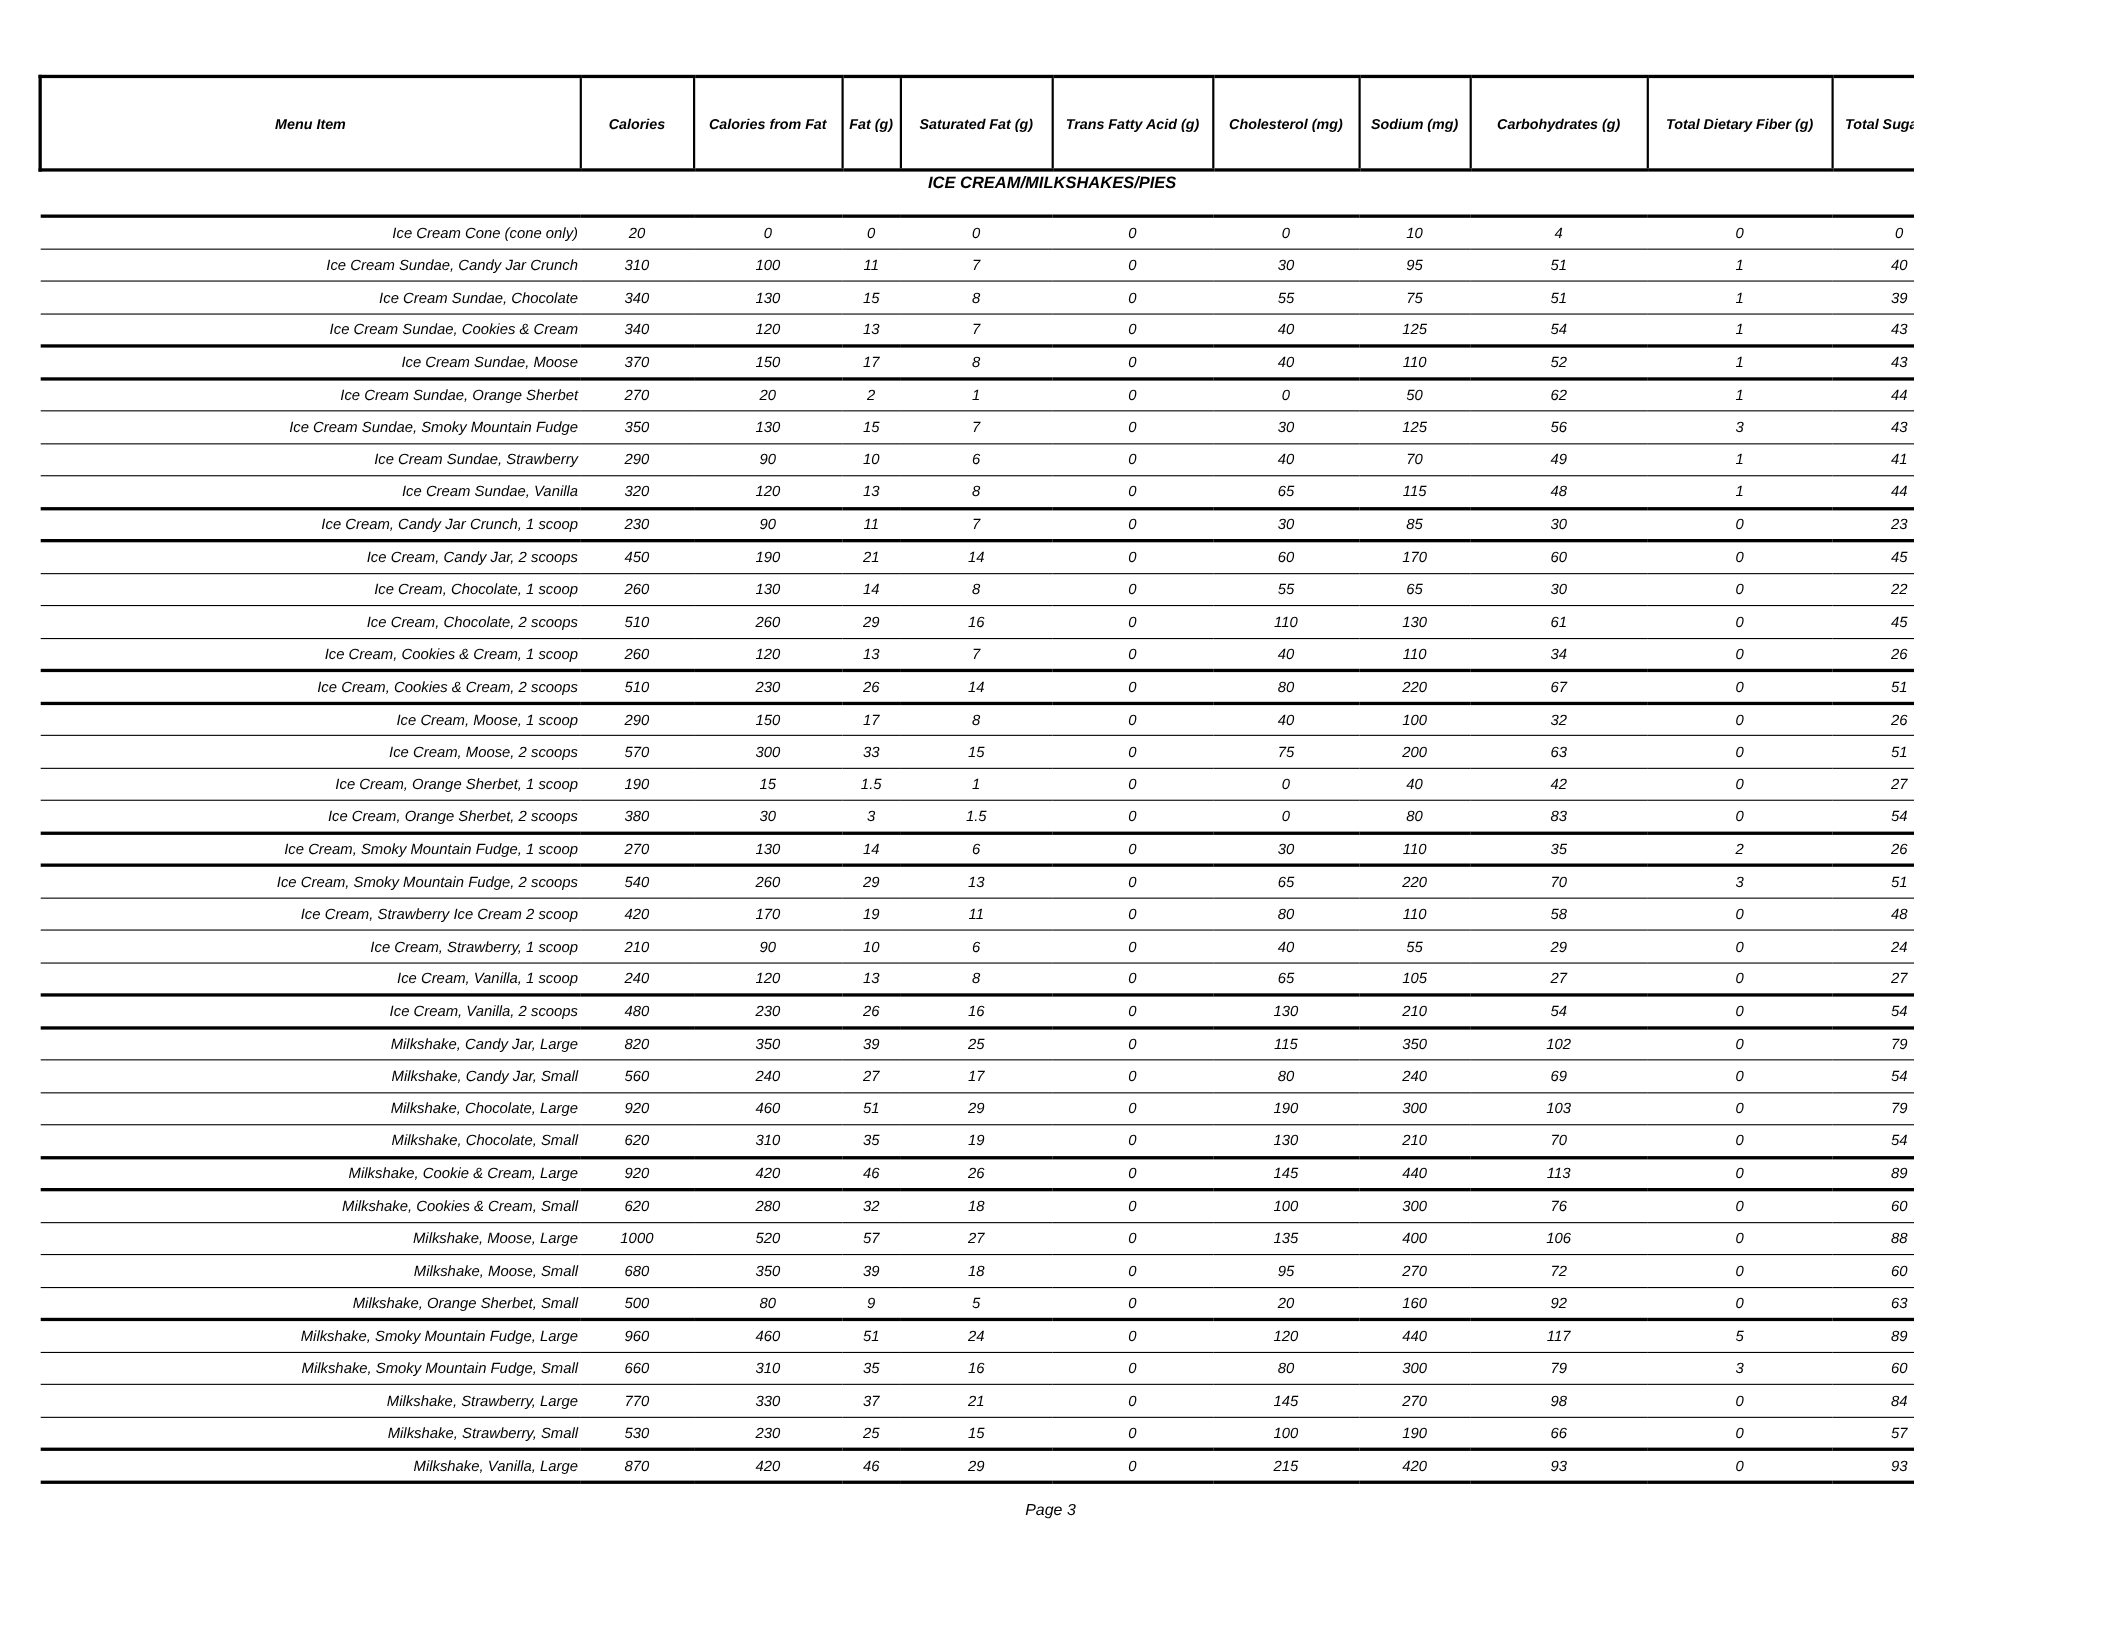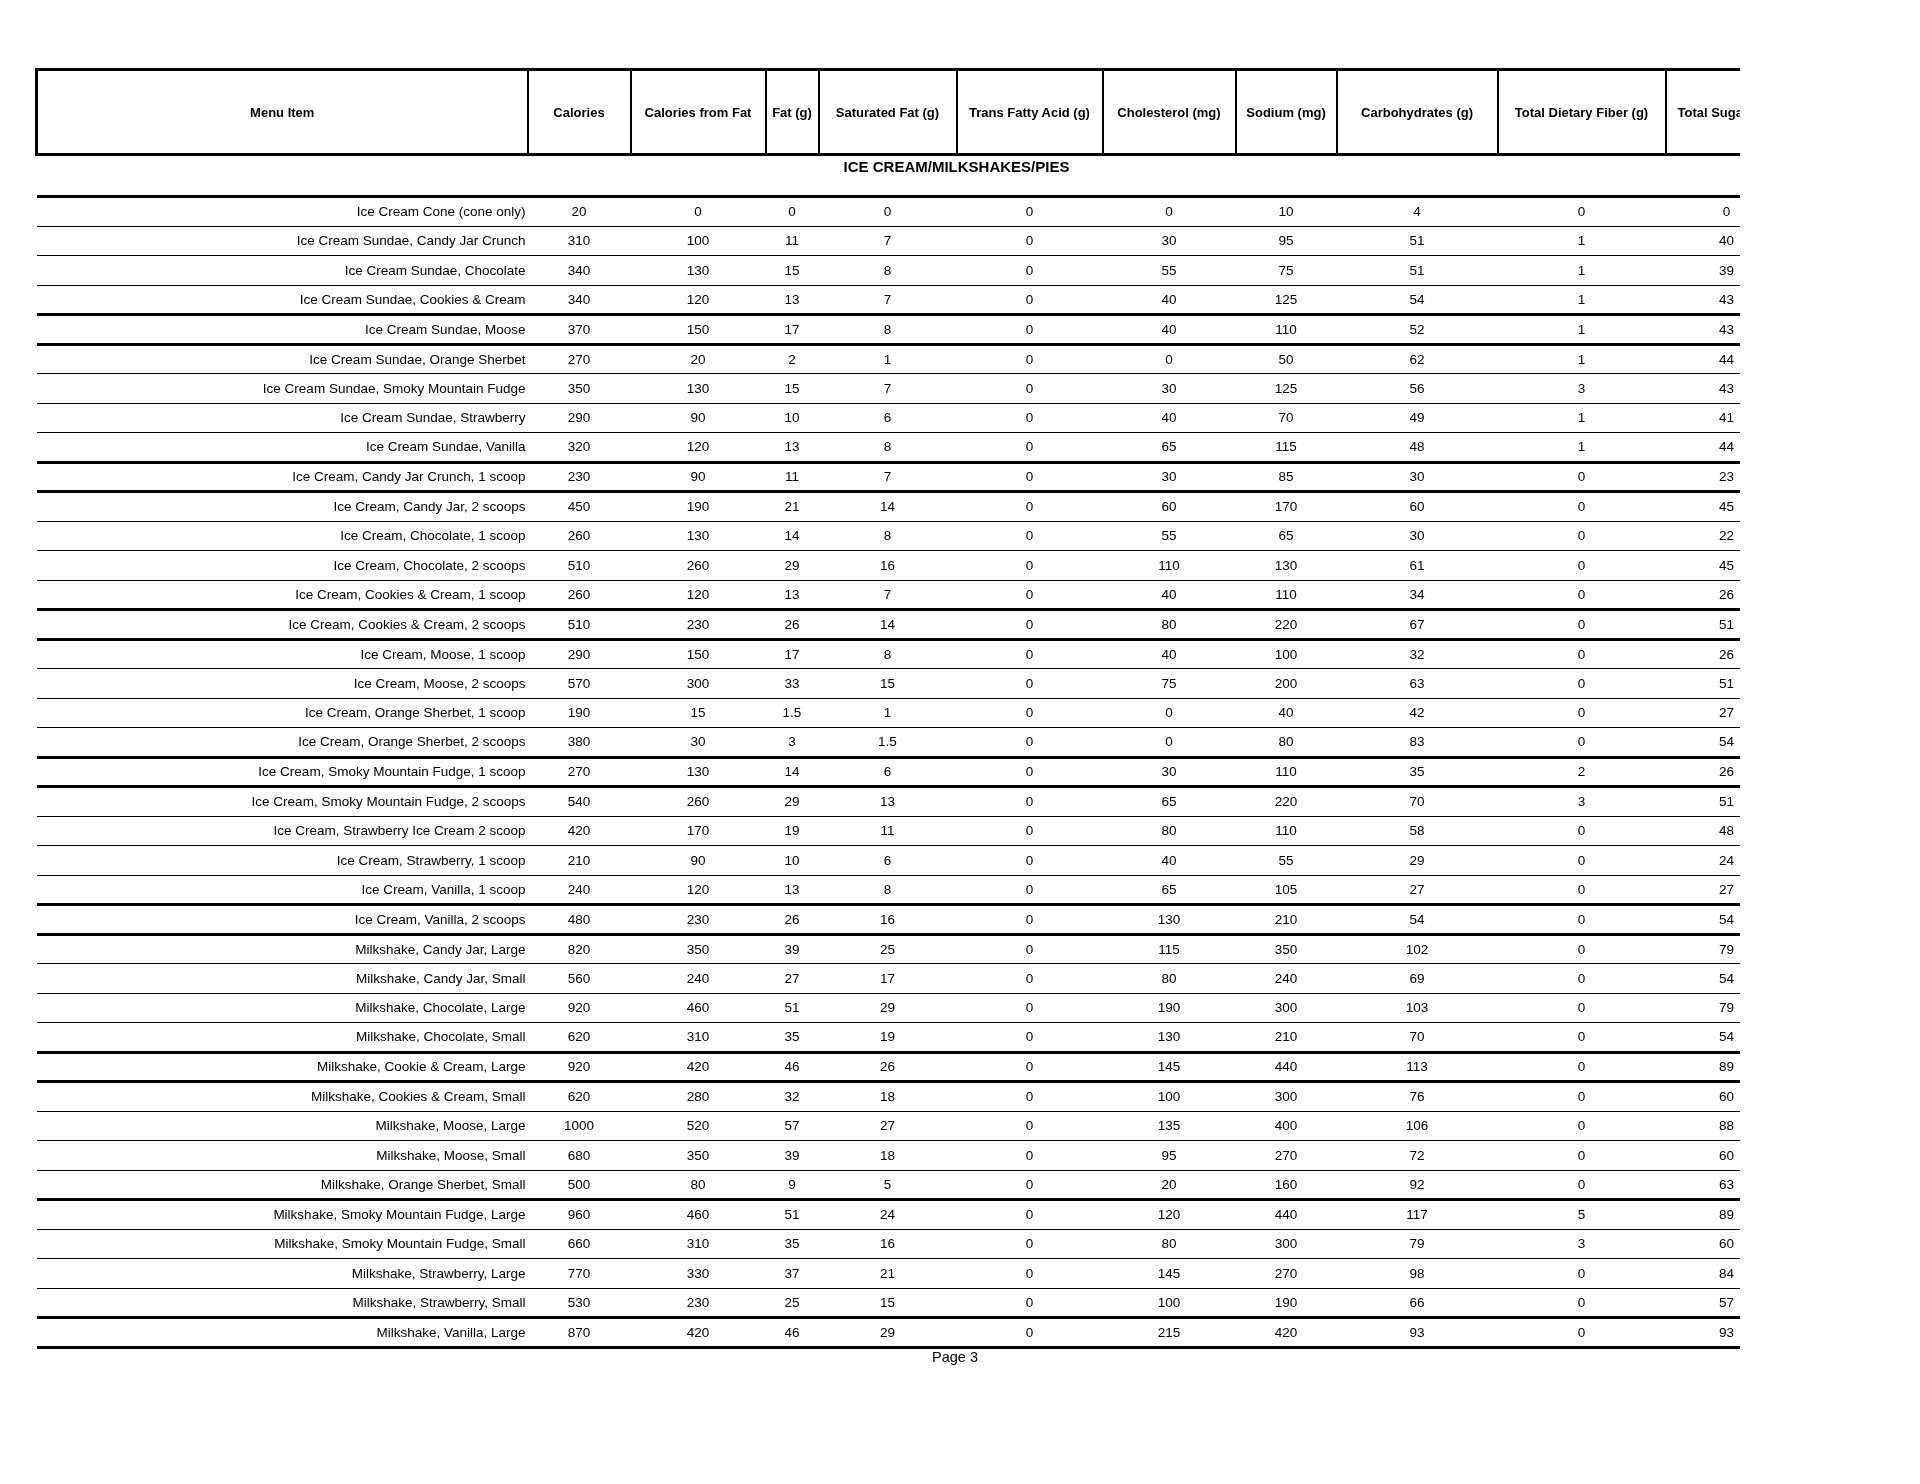"Menu Item" .page { font-style: none -> italic }
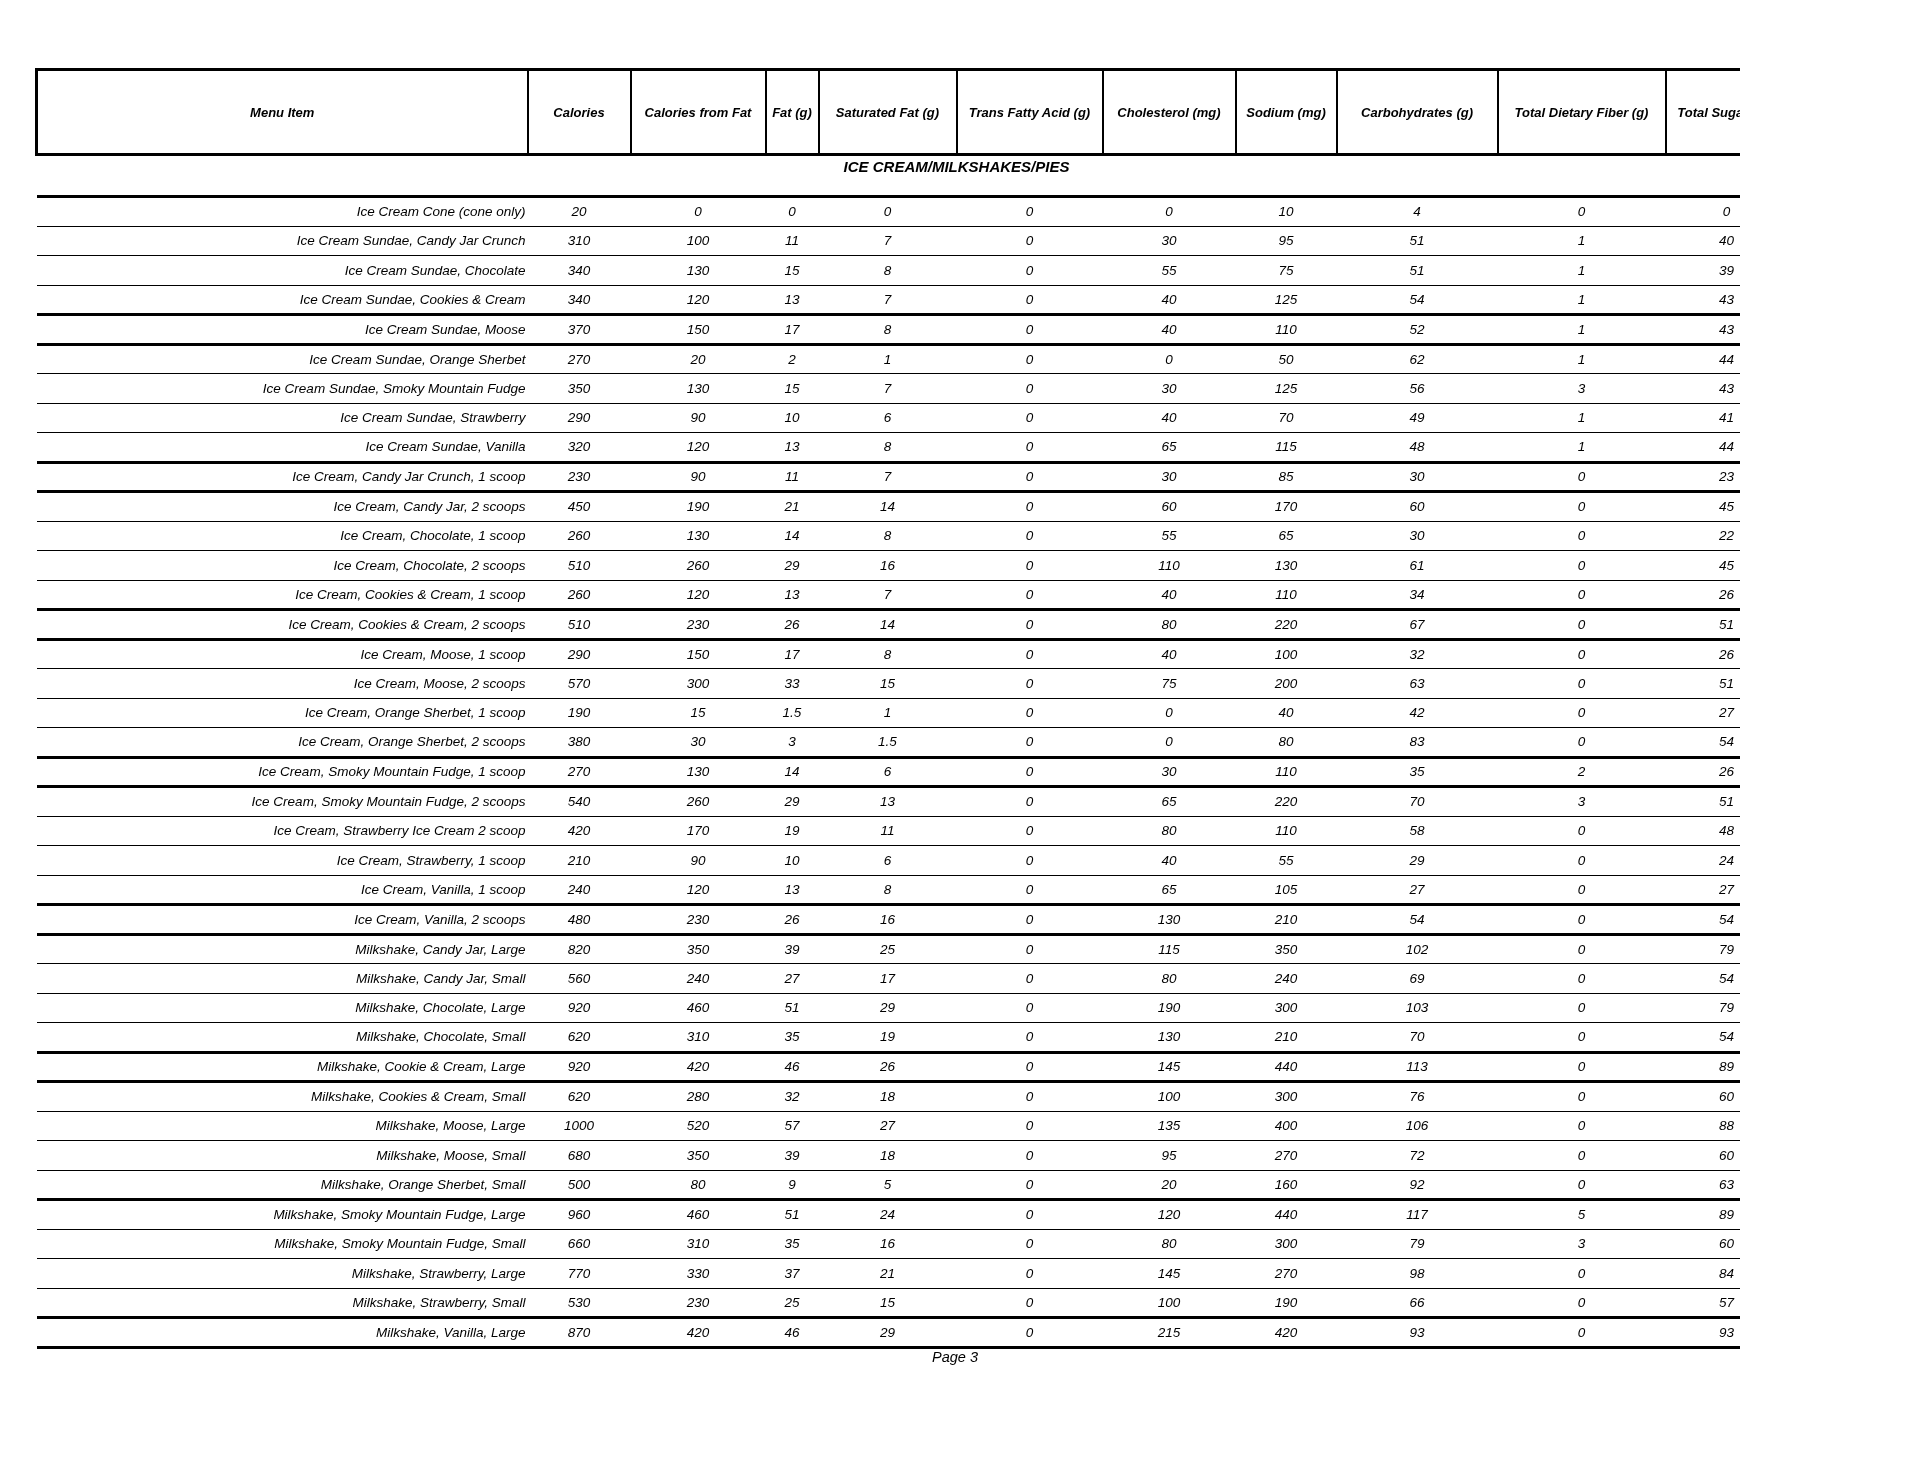"Page 3" .page-footer { margin-top: none -> 16px }
